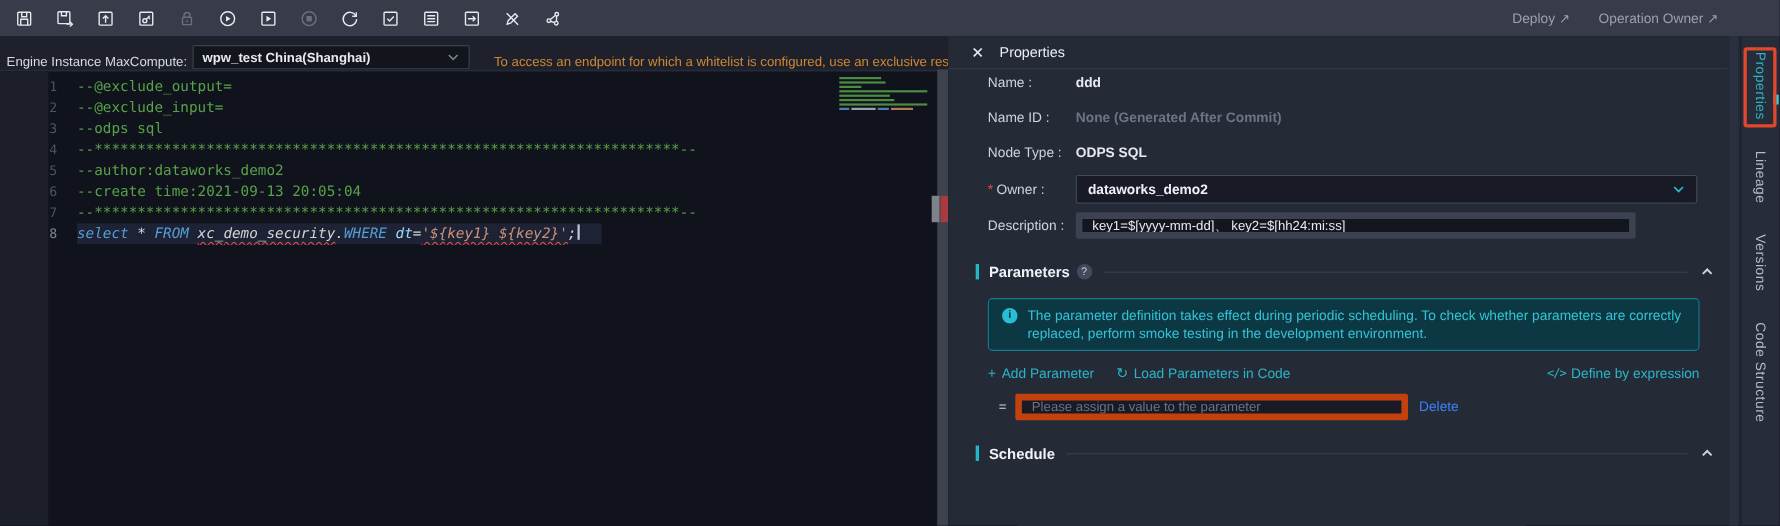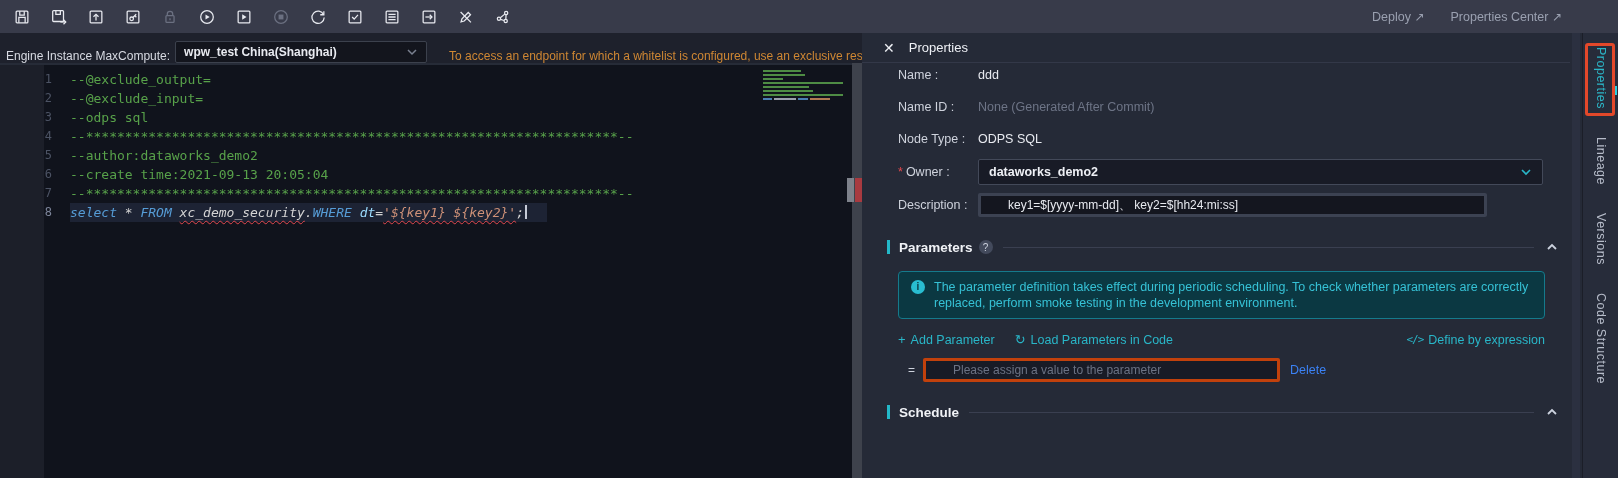"Properties Center" span { text: Properties Center -> Operation Owner }
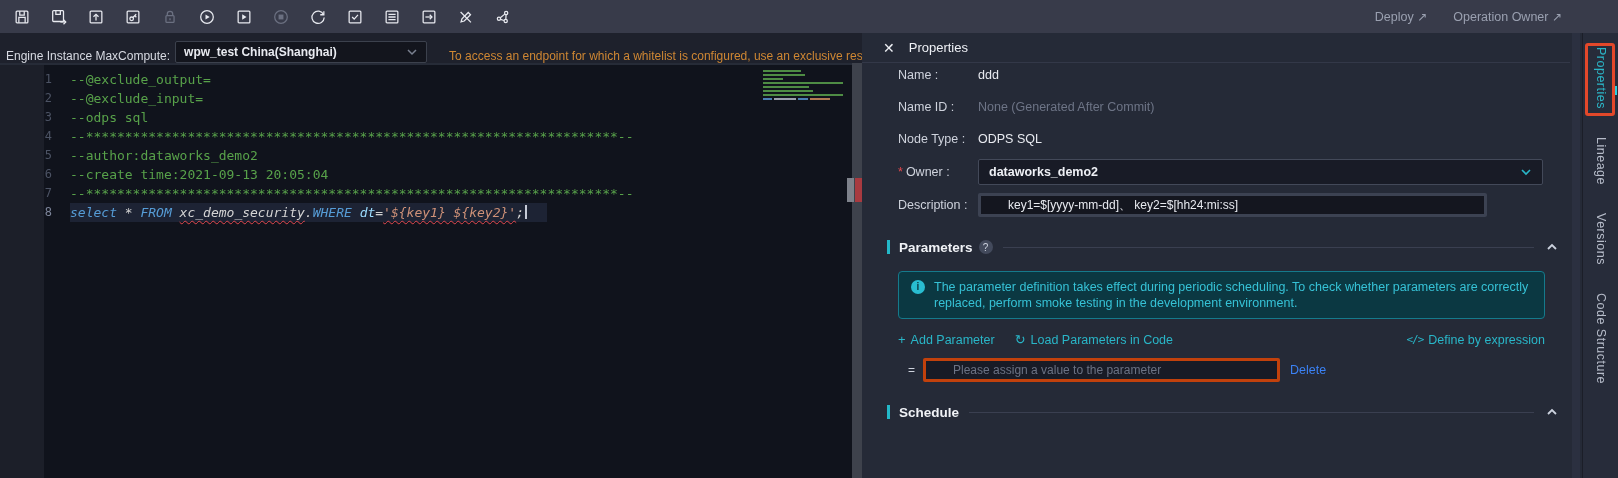"ddd" .fvalue { font-weight: none -> bold }
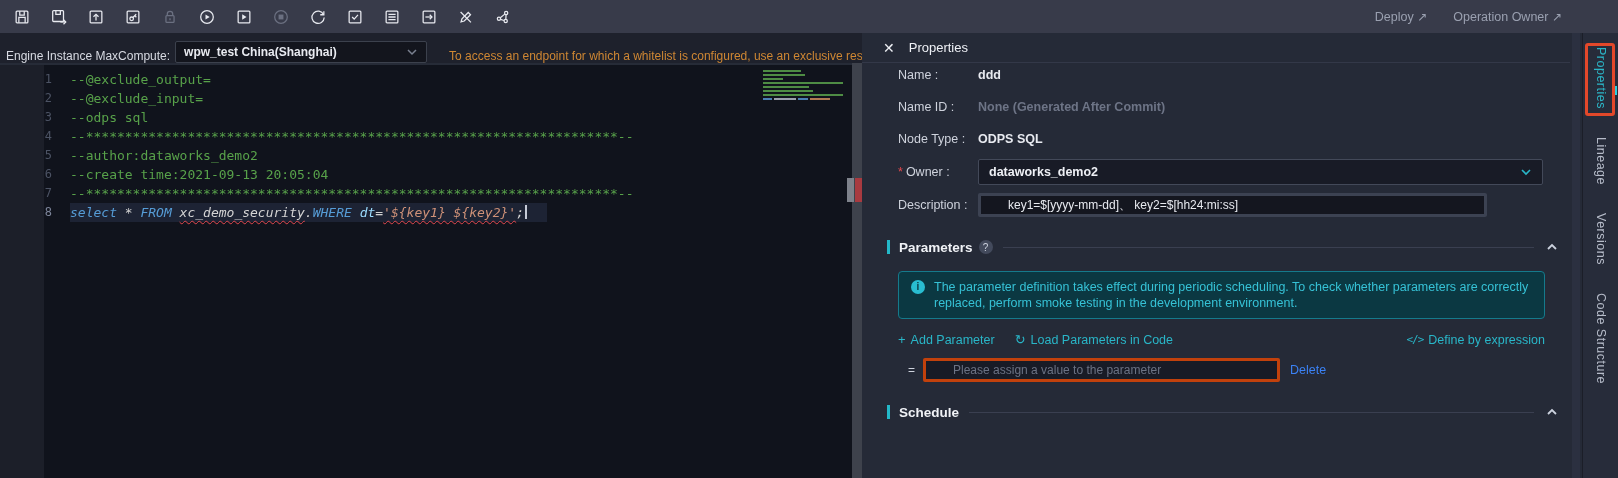"key1=$[yyyy-mm-dd]、 key2=$[hh24:mi:ss]" .txt { border: 3px solid #c2410c -> 6px solid #c2410c; padding: 0 27px -> 0 9px }
